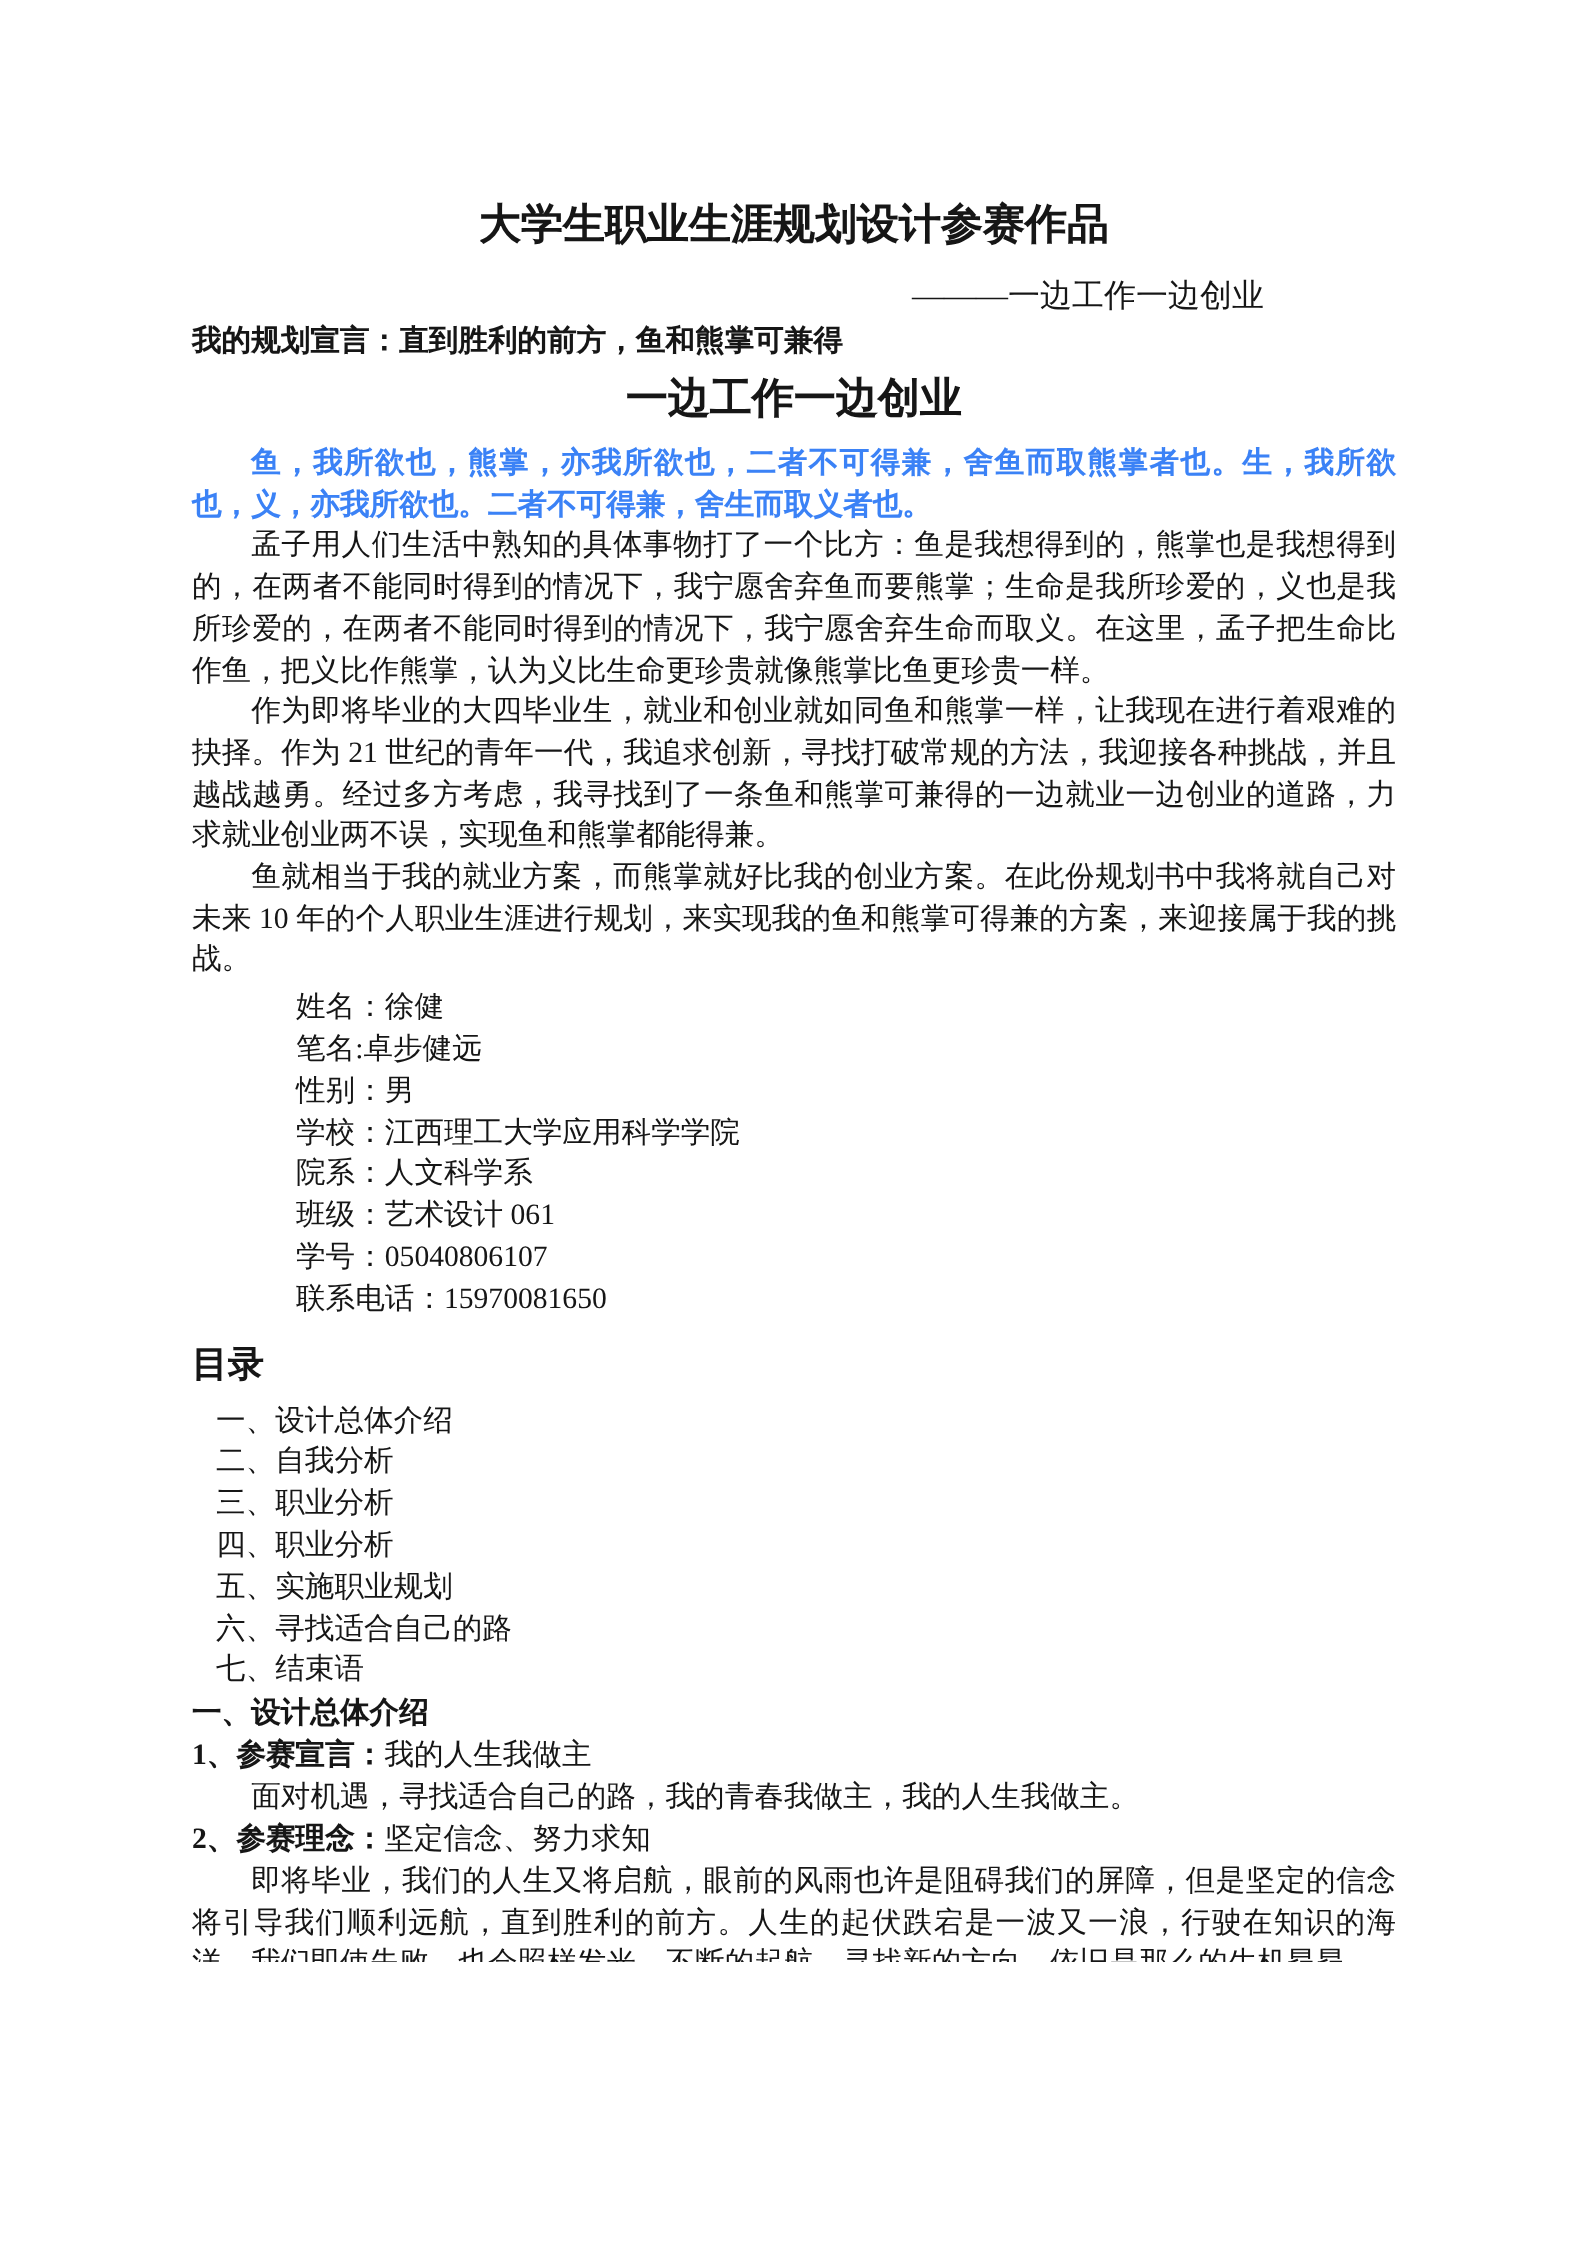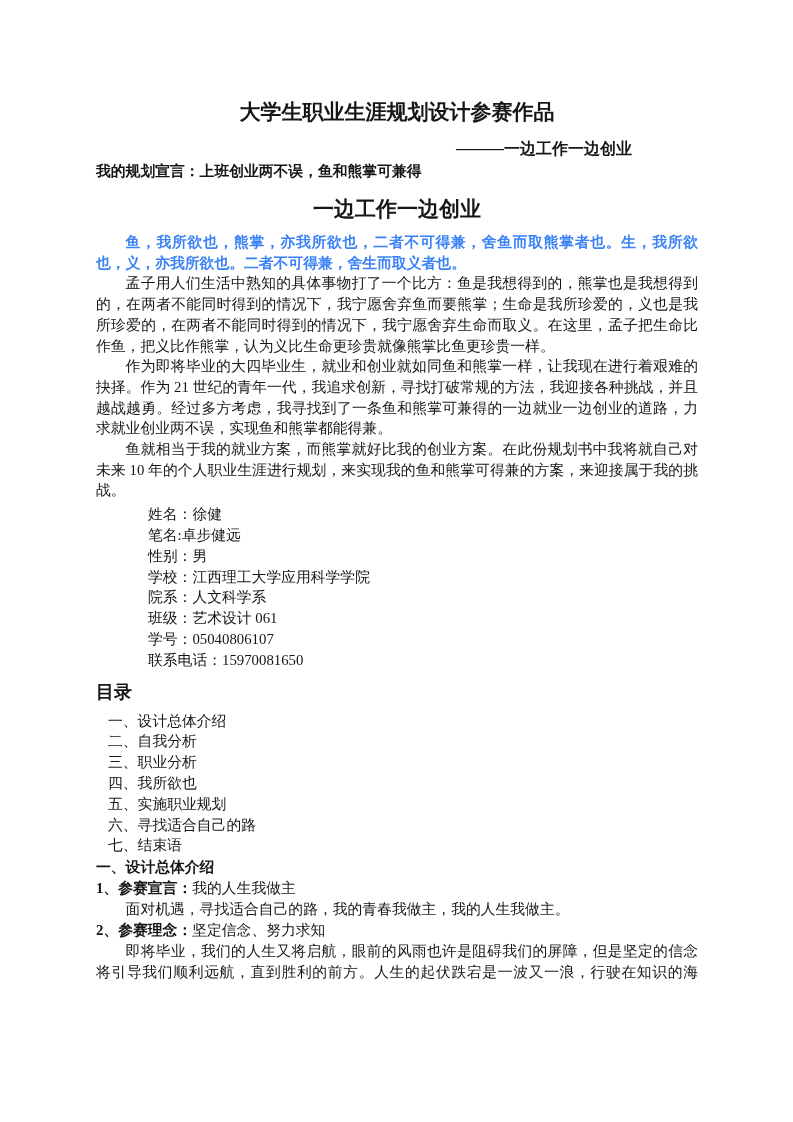"———一边工作一边创业" .doc-subtitle { font-weight: bold -> normal }
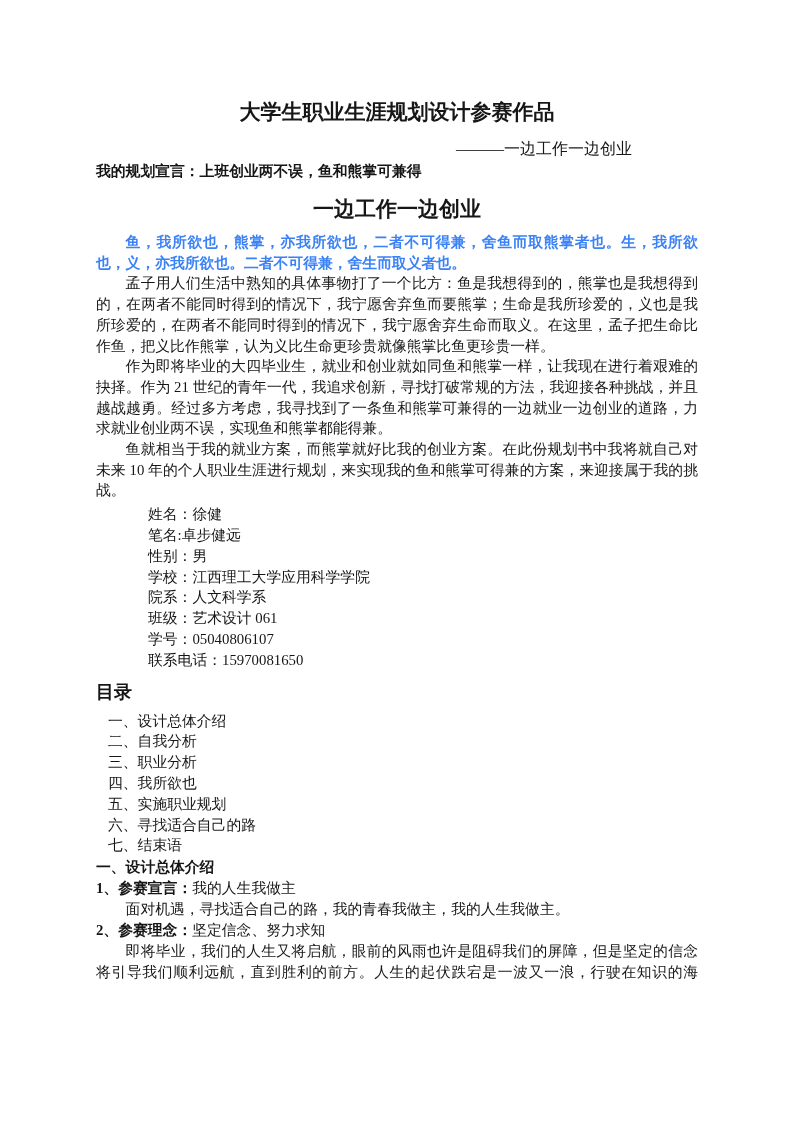"我的规划宣言：上班创业两不误，鱼和熊掌可兼得" div.declaration { text: 上班创业两不误 -> 直到胜利的前方 }
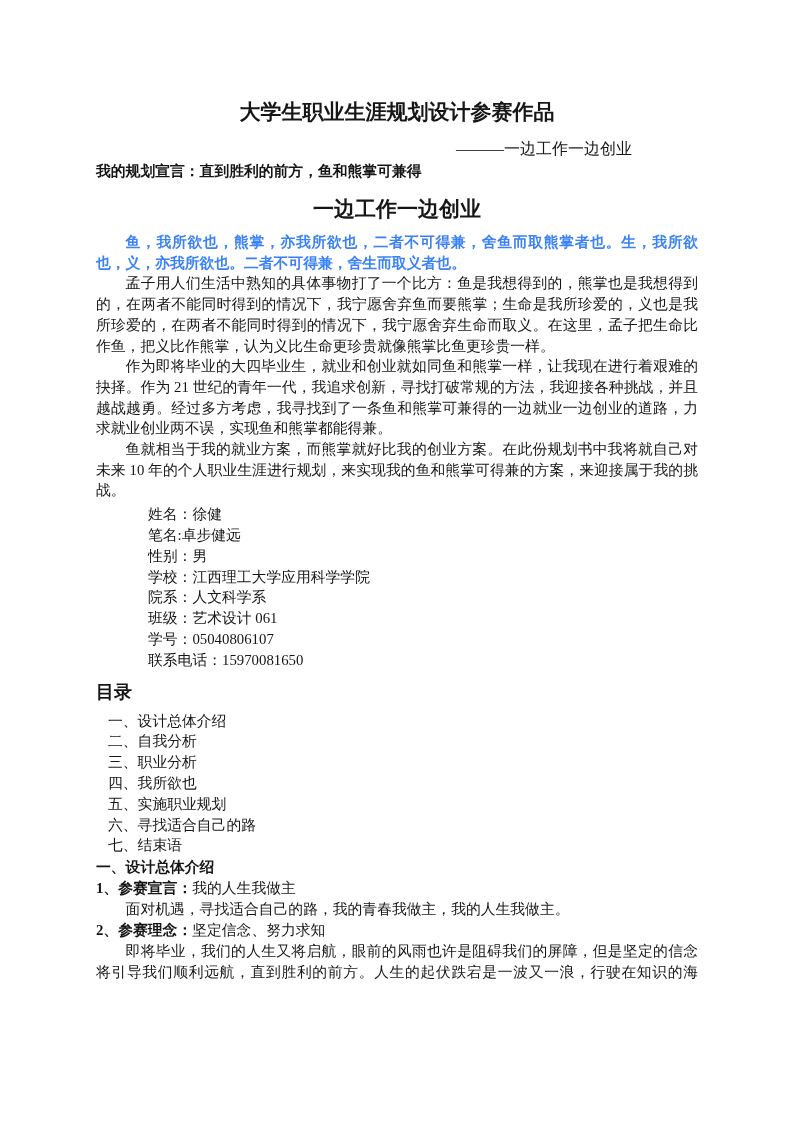"一边工作一边创业" .sub-heading { margin: 13px 0 8px 0 -> 3px 0 8px 0 }
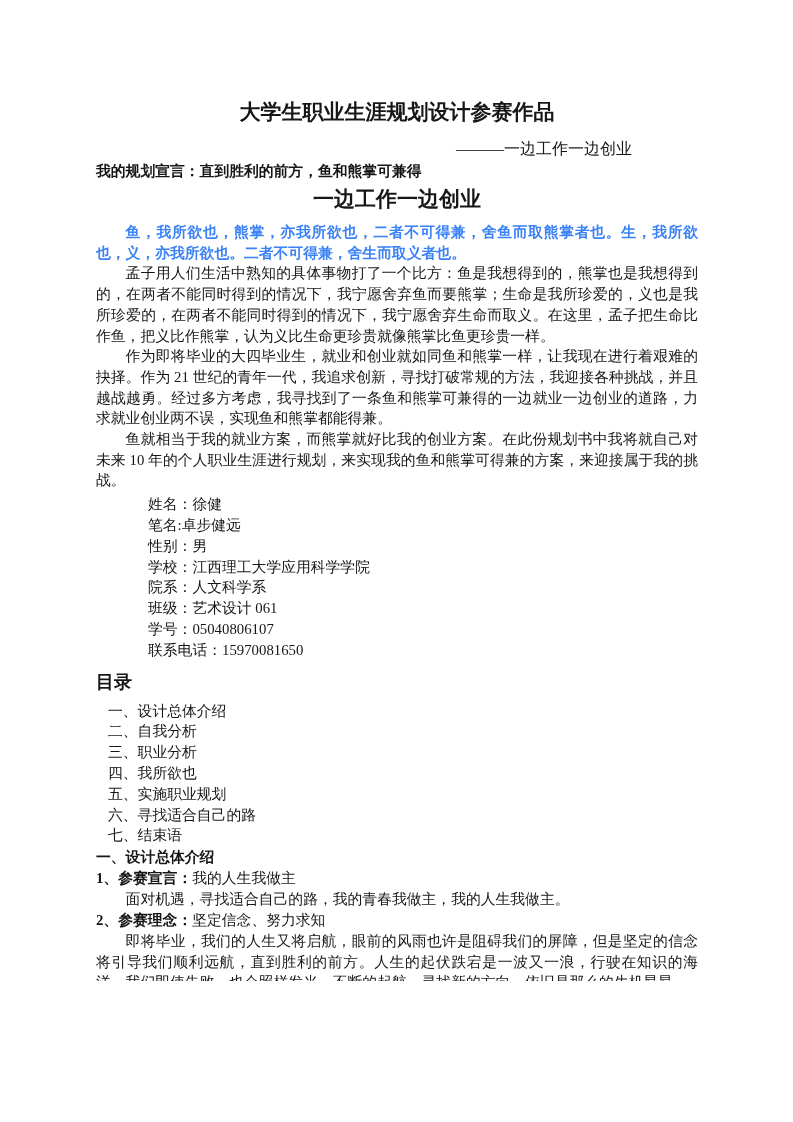"四、我所欲也" div.toc-item { text: 我所欲也 -> 职业分析 }
